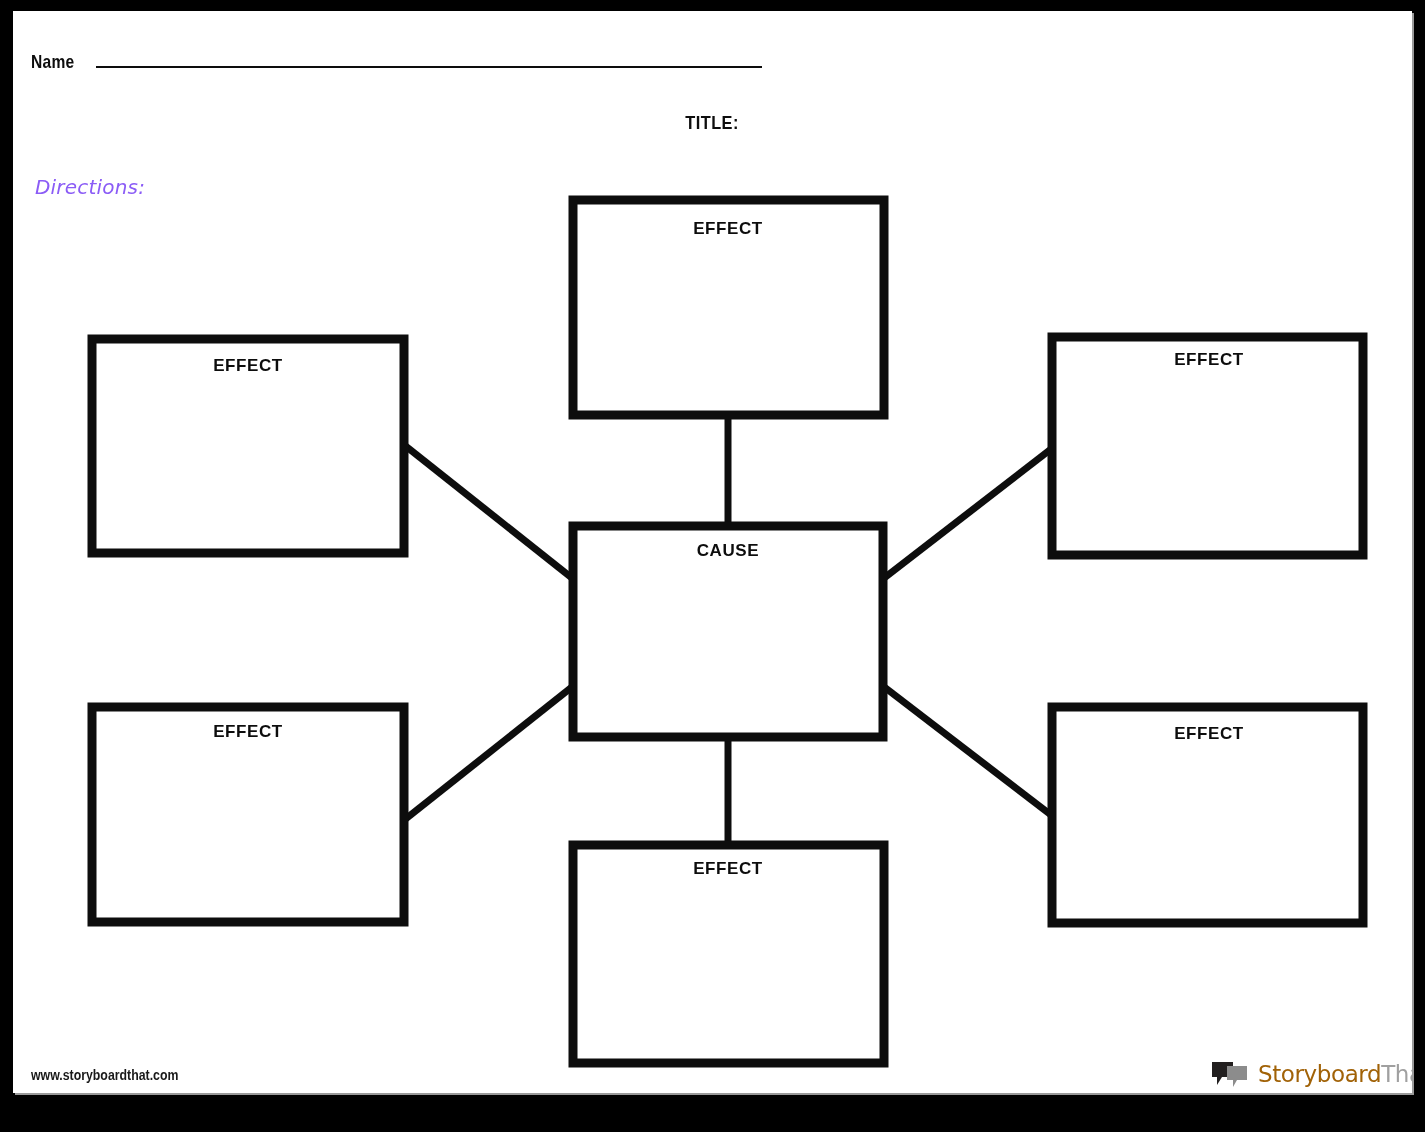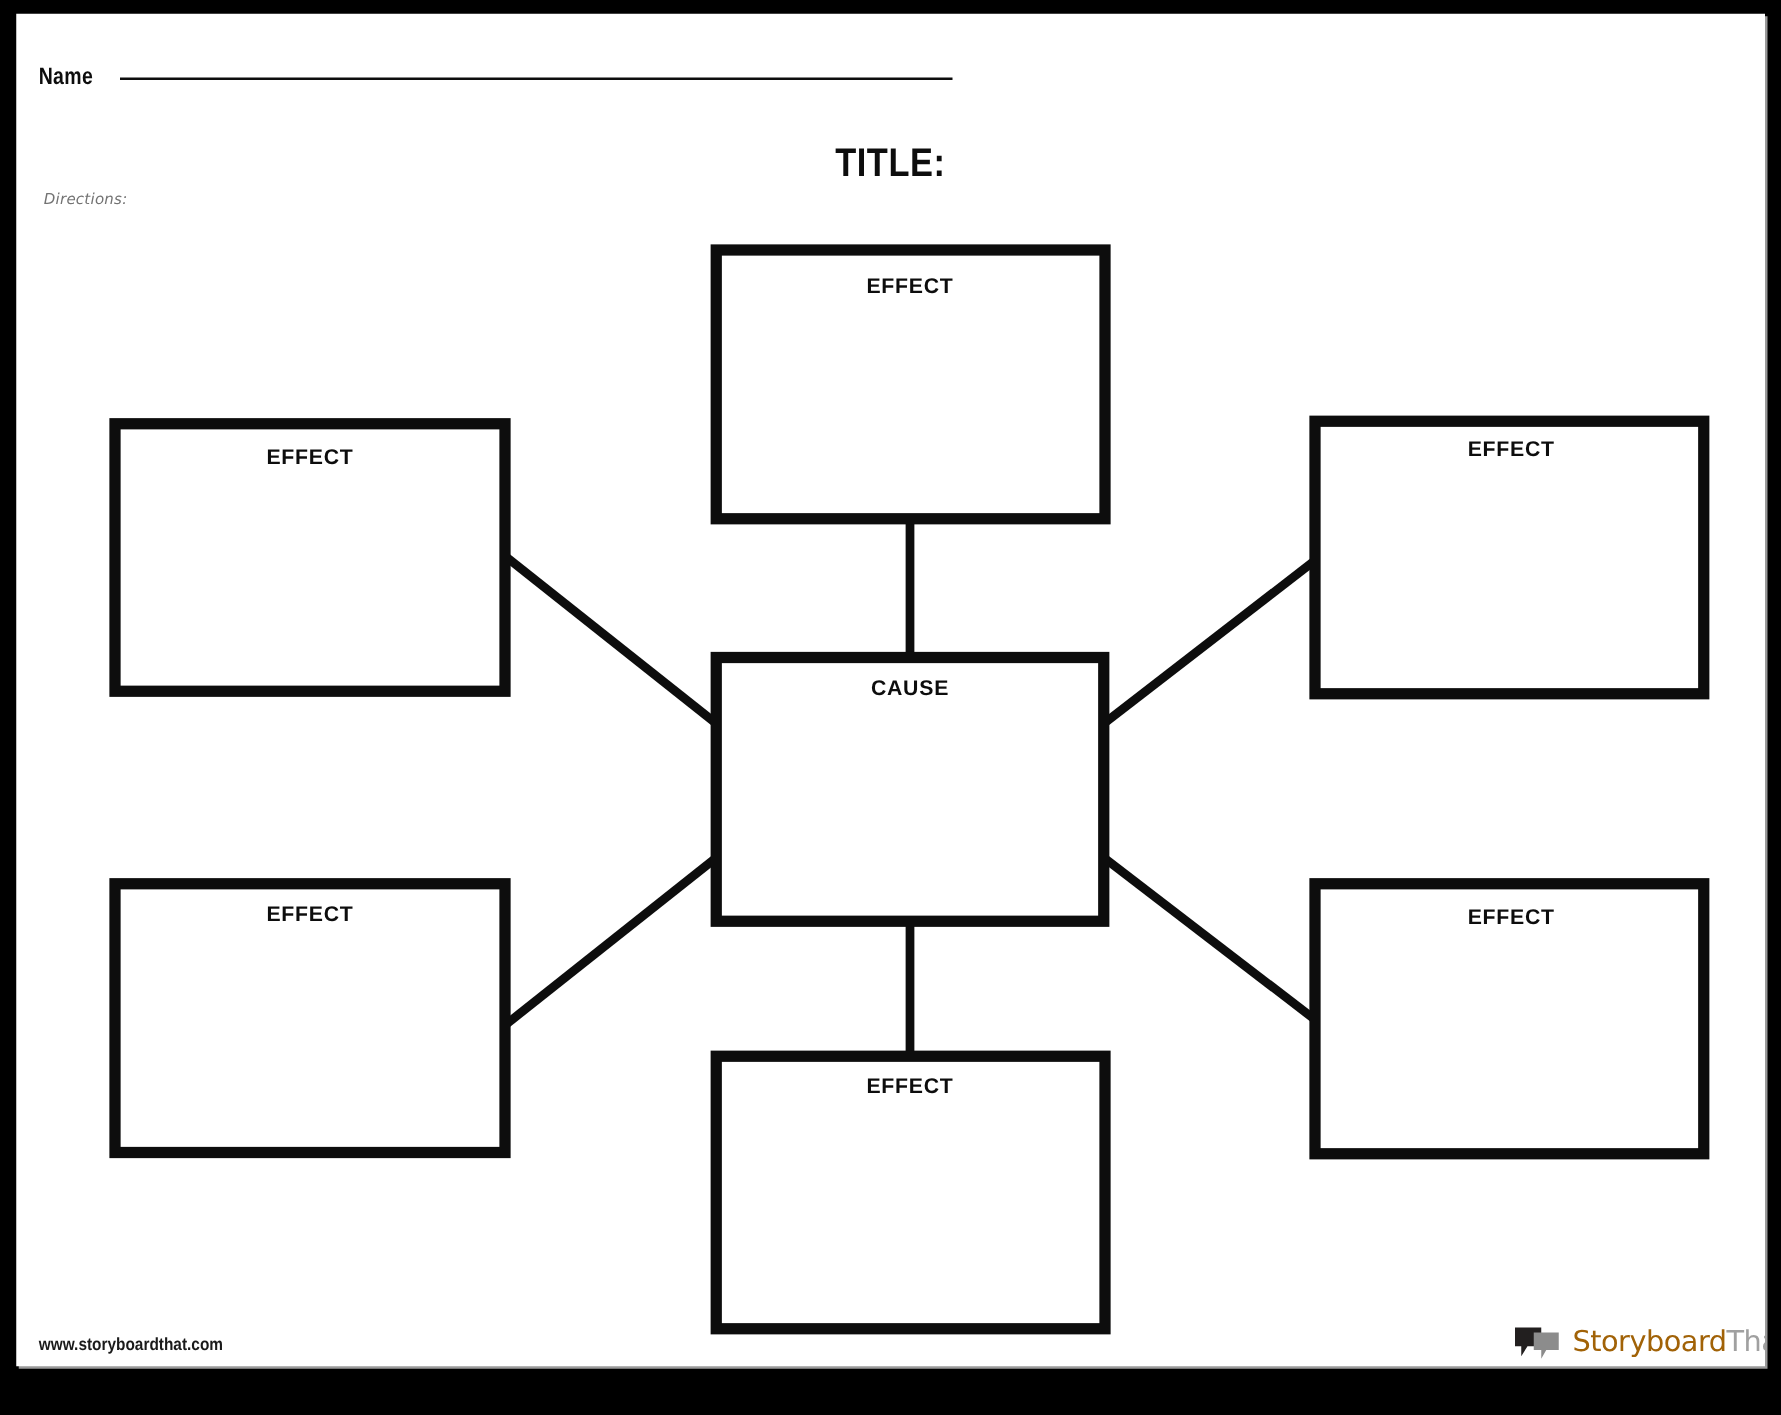"Name" #name-row { align-items: center -> none }
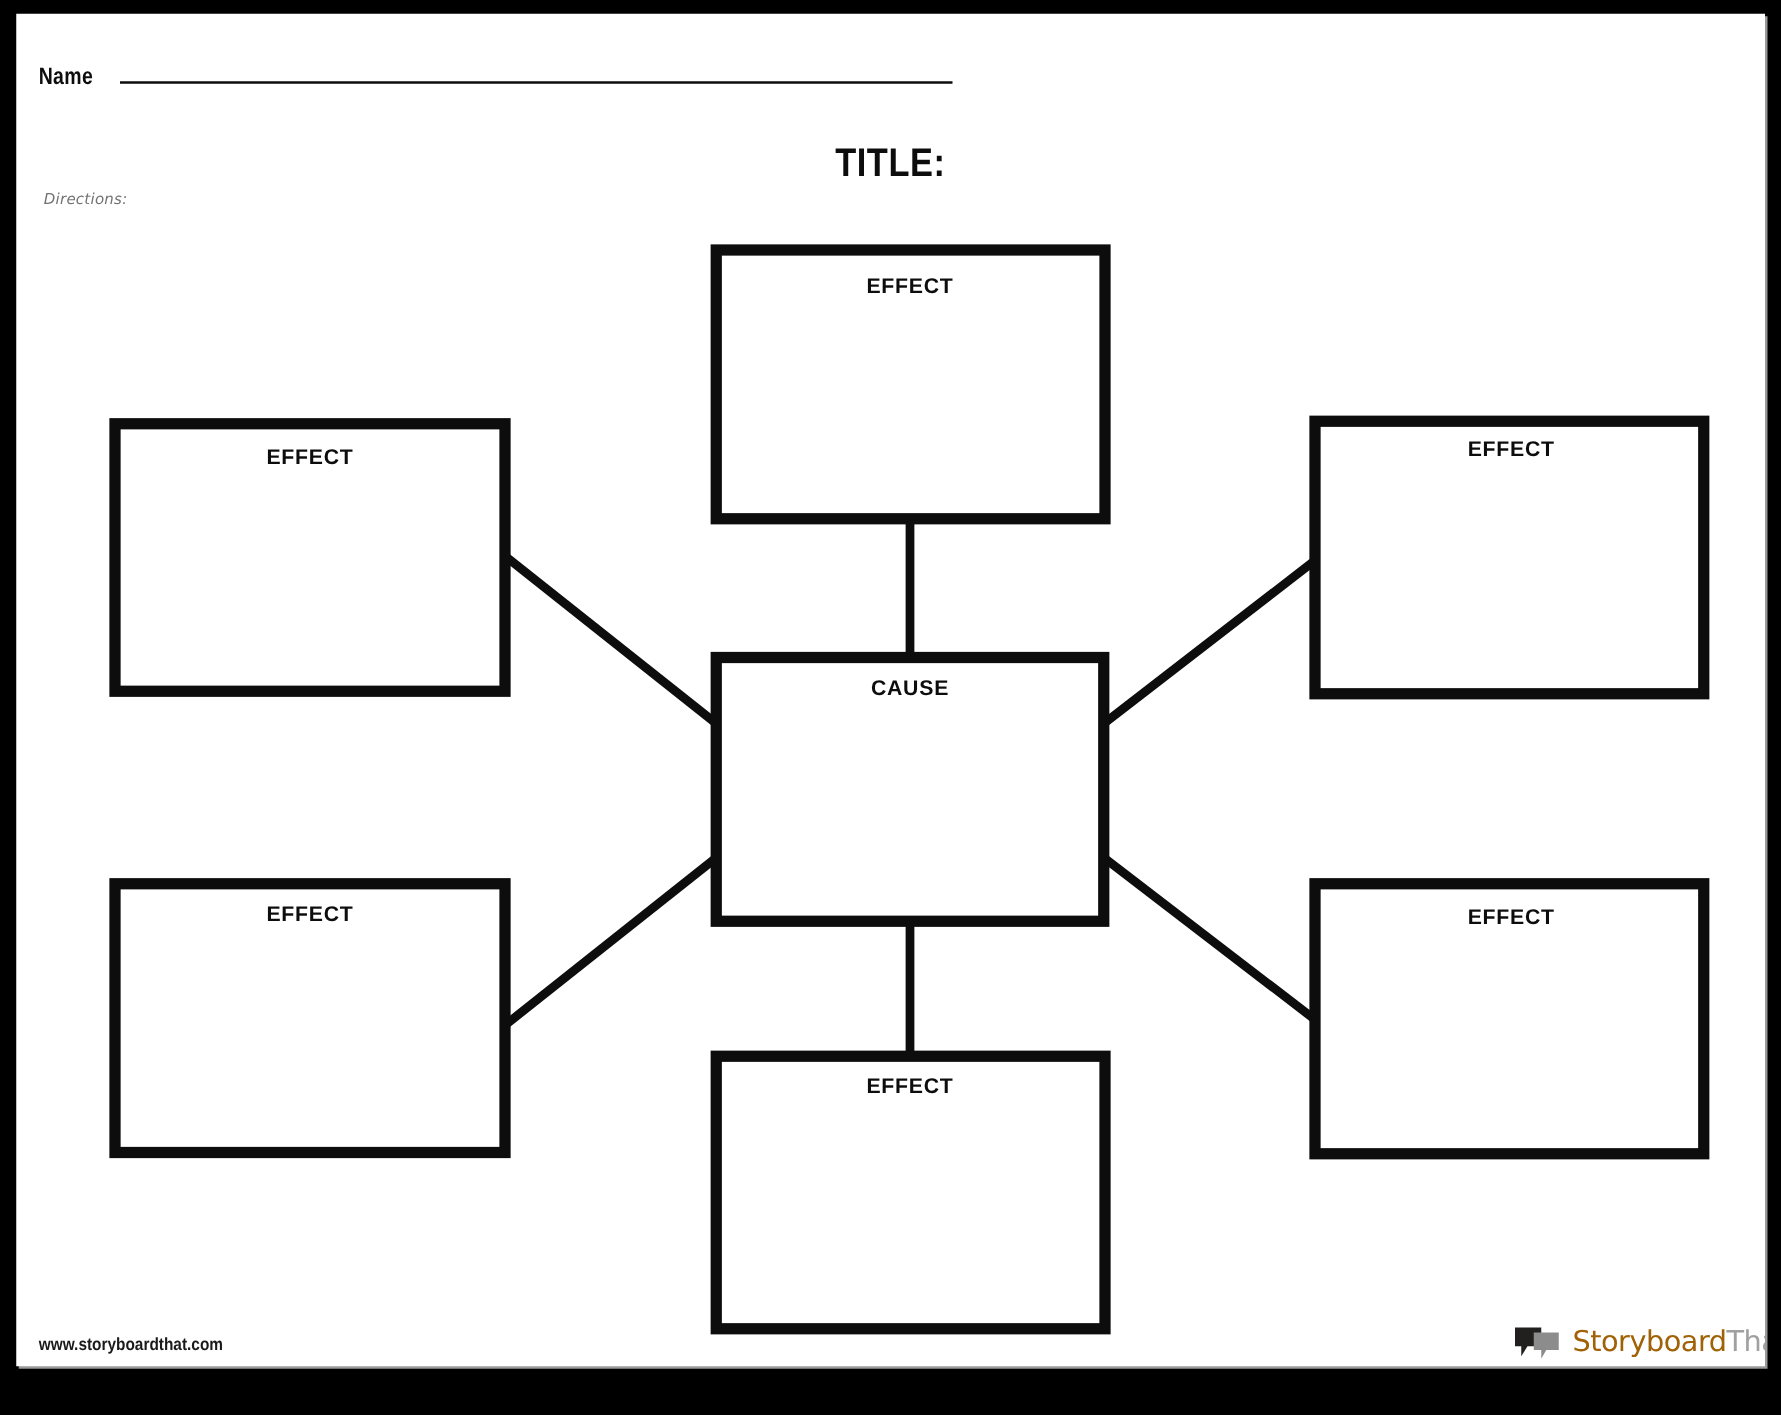"TITLE:" #title { font-size: 32px -> 19px }
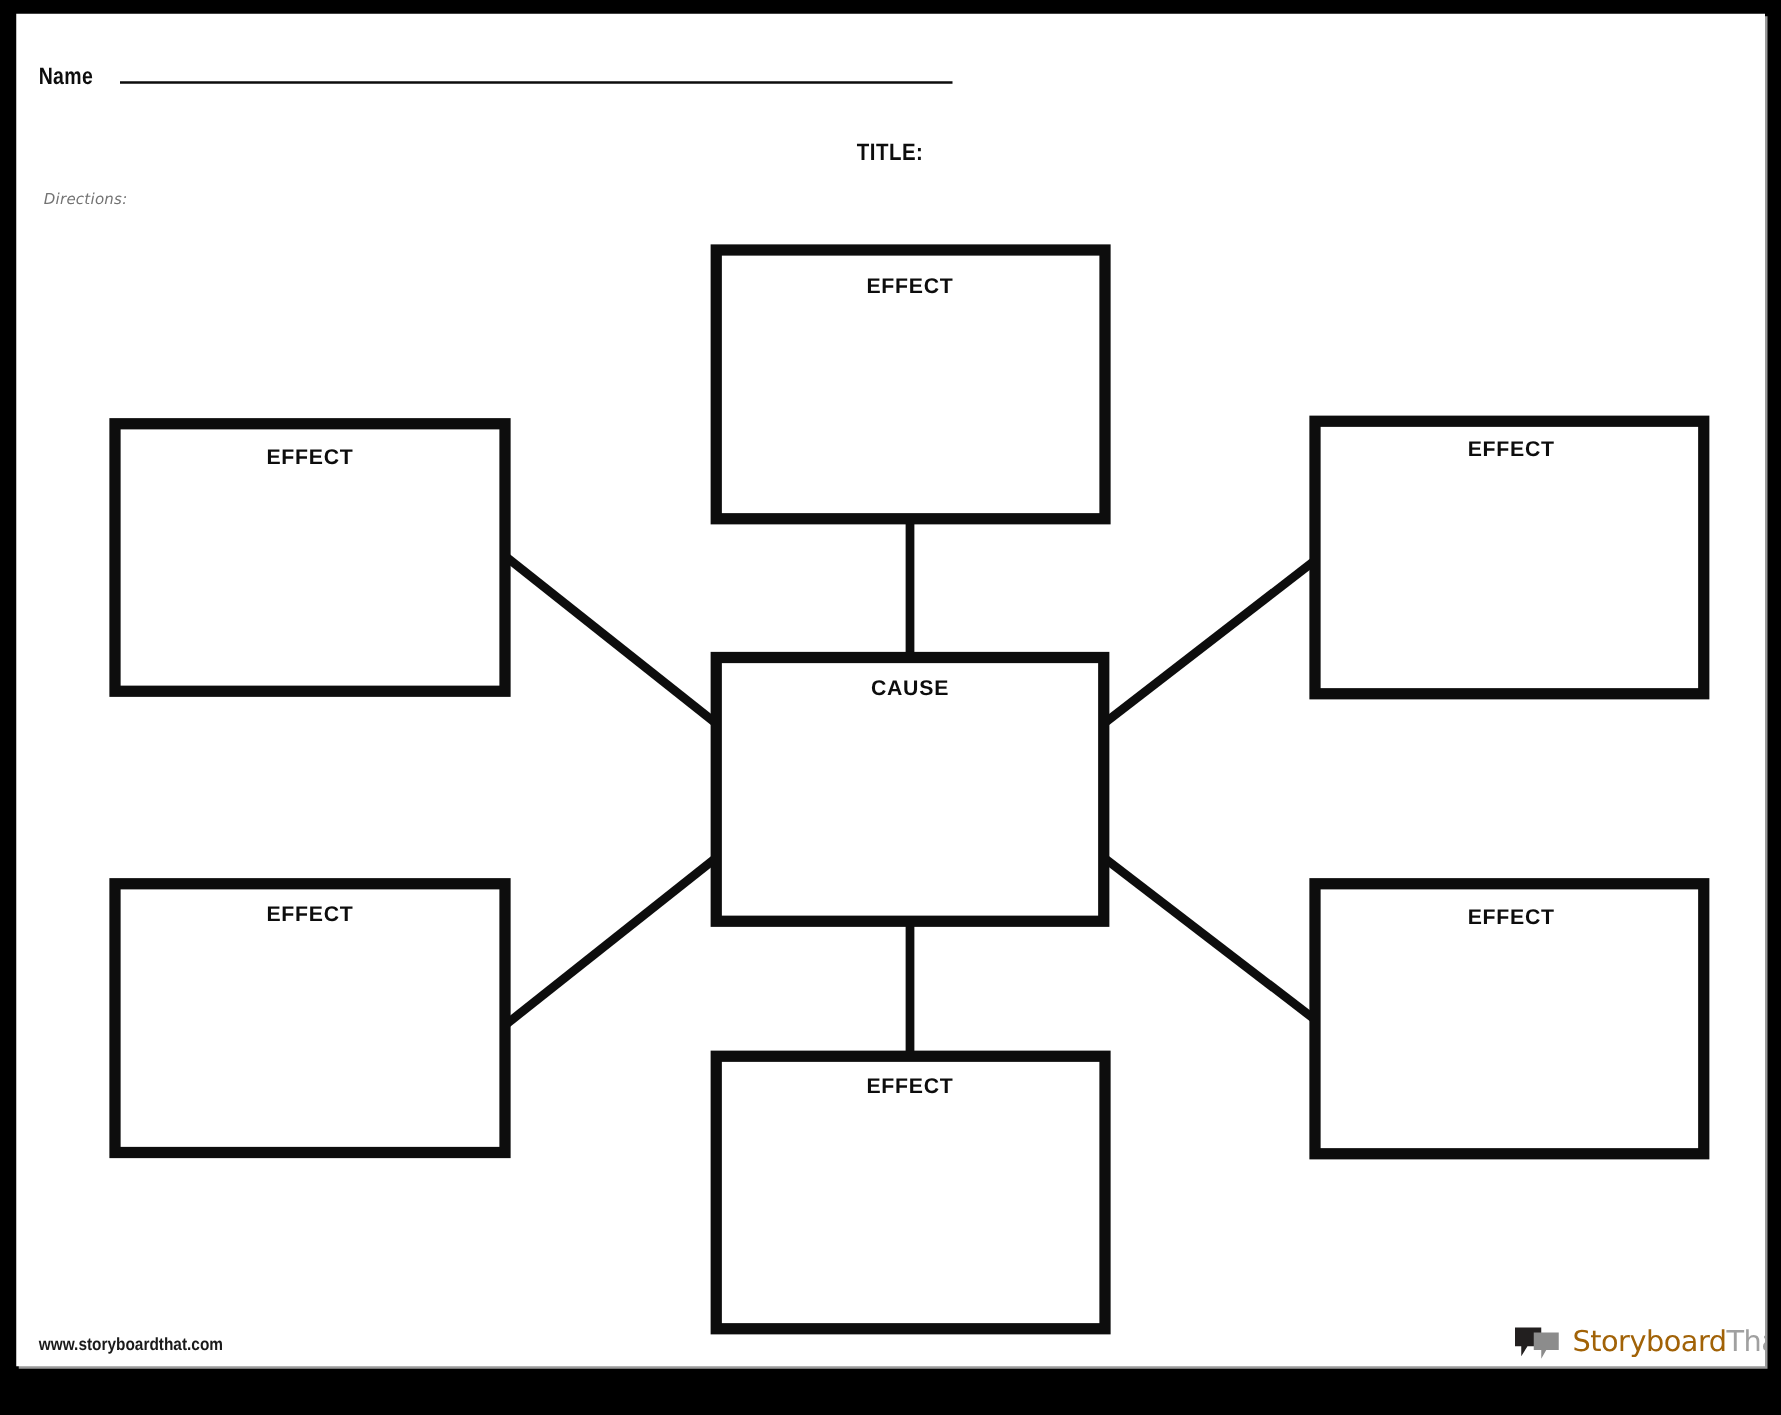"Directions:" #directions { color: #737373 -> #8b5cf6; font-size: 12px -> 20px; top: 141px -> 164px }
